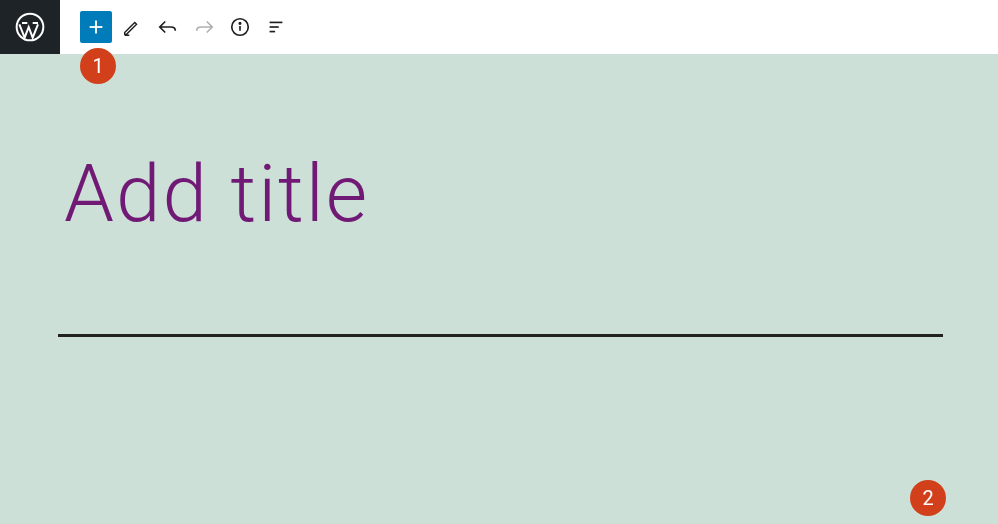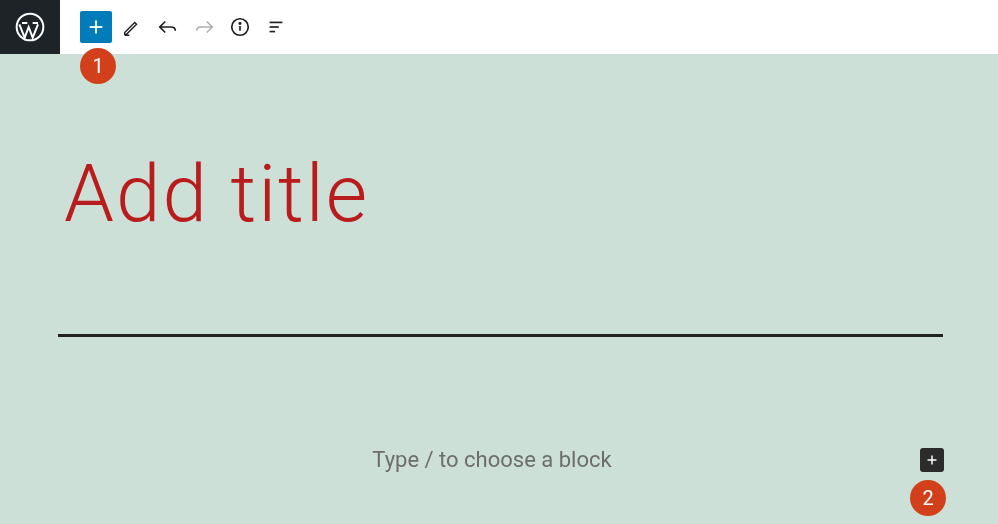"Add title" .title-placeholder { color: #b91c1c -> #701a75 }
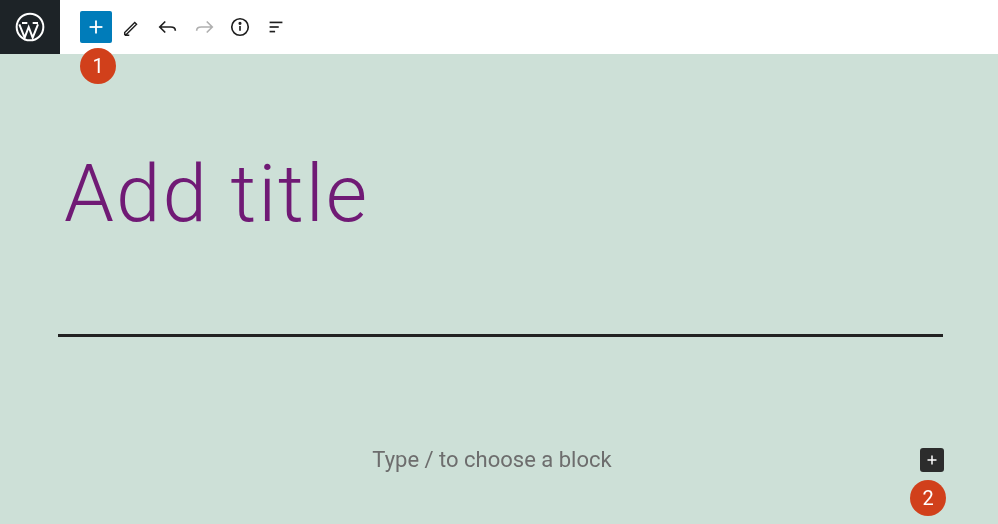"Type / to choose a" div.block-row { html: <div> <div>Type / to choose a block</div> <button> <svg> <line></line> <line></line> </svg> </button> </div> -> none }
